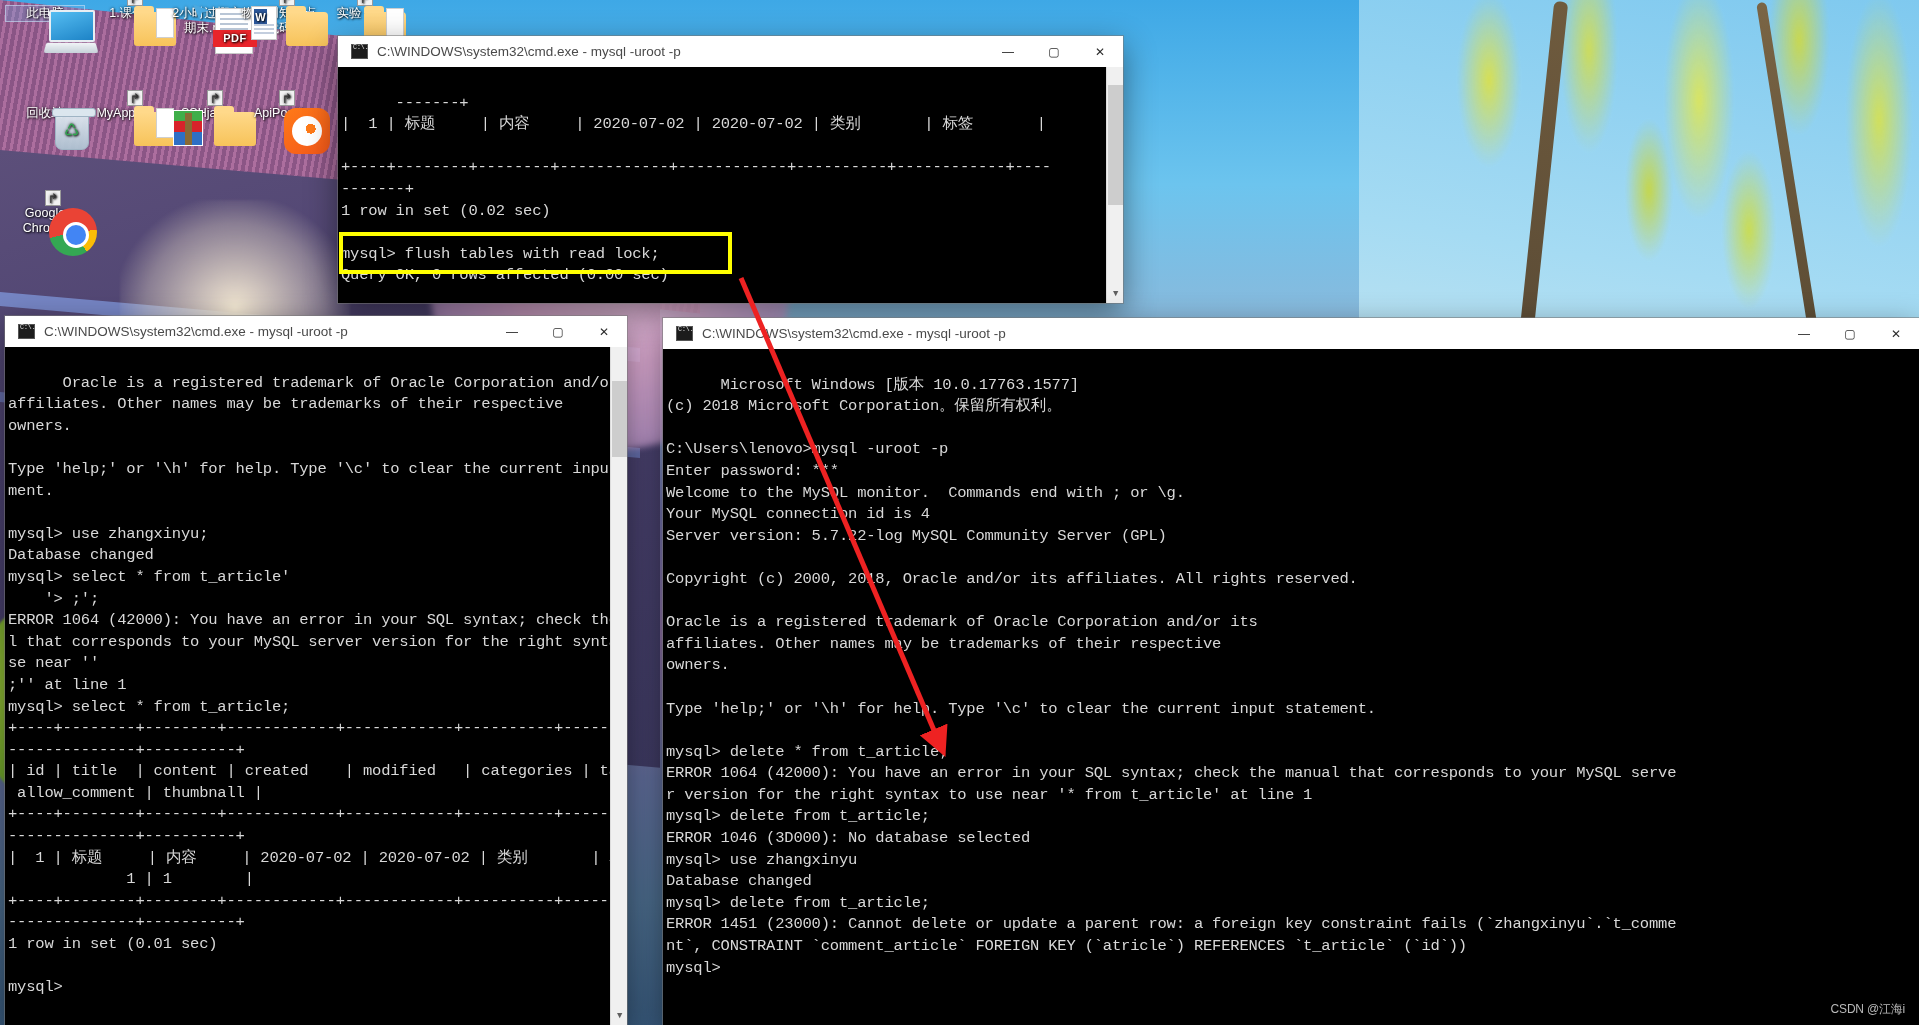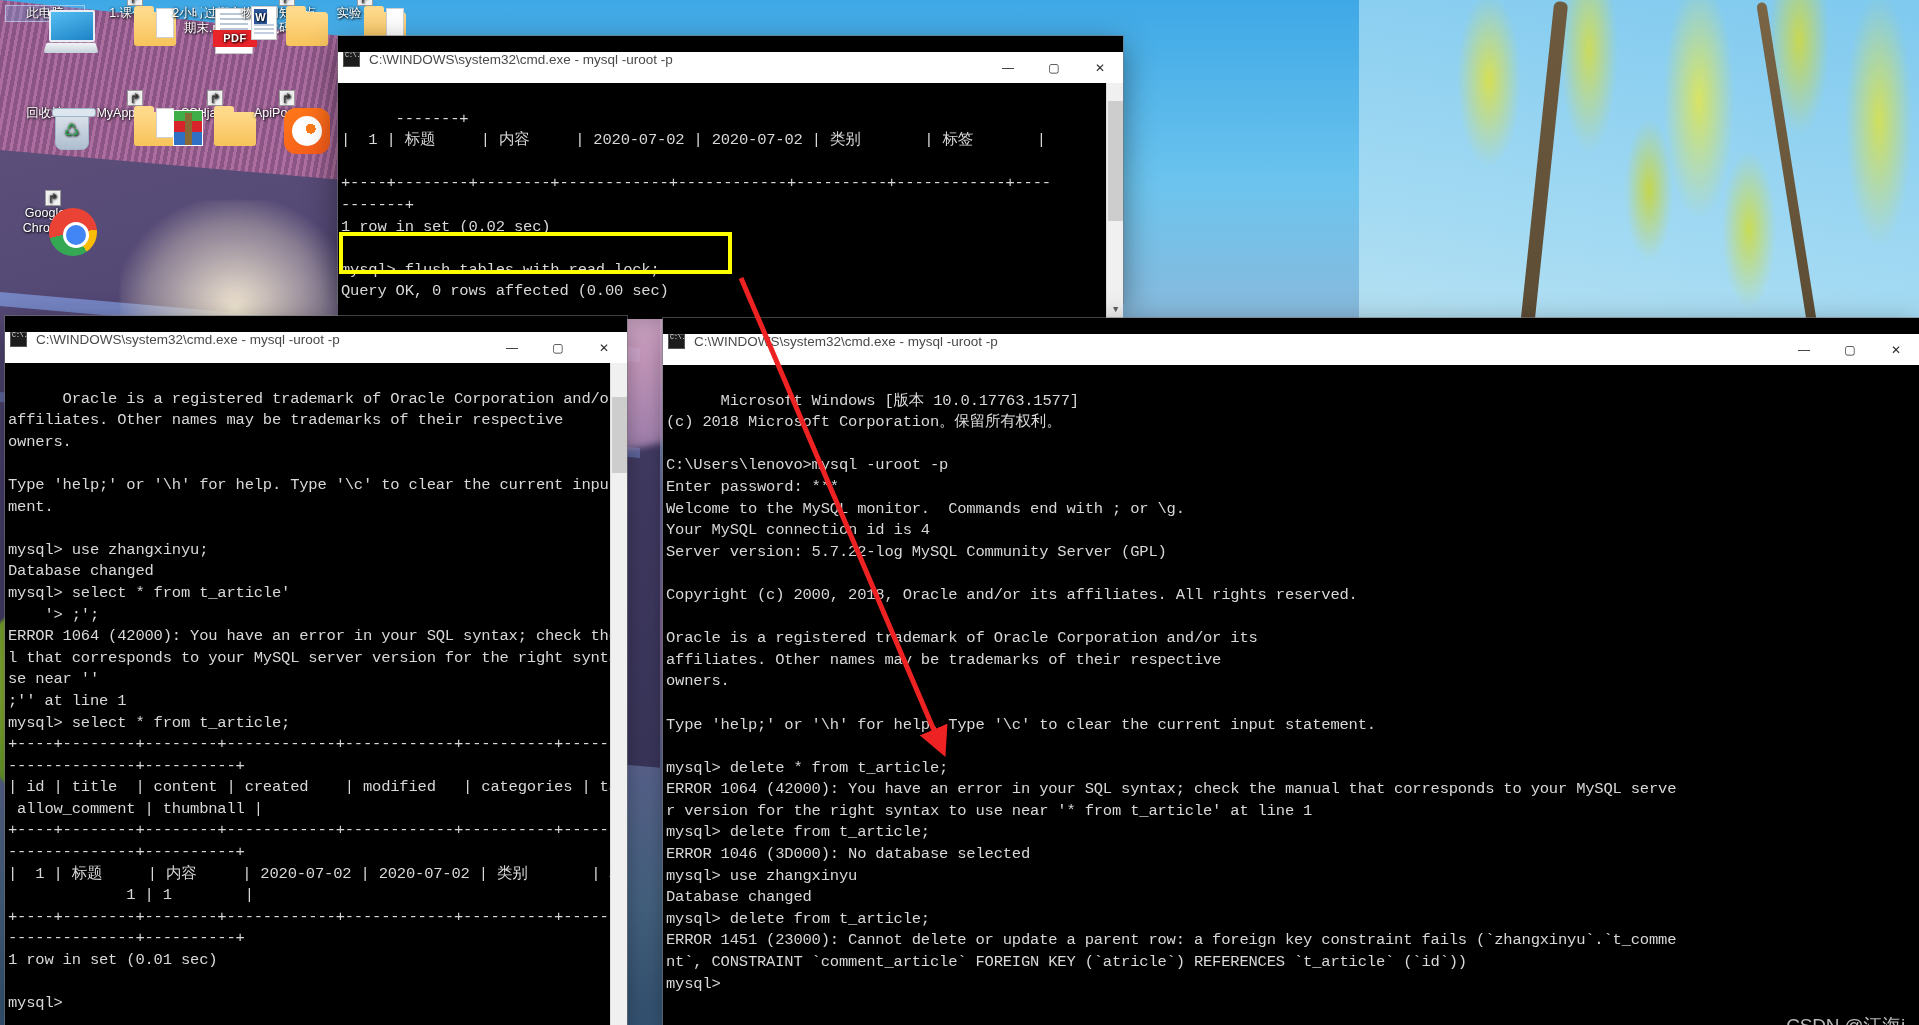"C:\WINDOWS\system32\cmd.exe - mysql" .titlebar { align-items: none -> center; margin-top: 16px -> none; padding-left: 5px -> 13px }
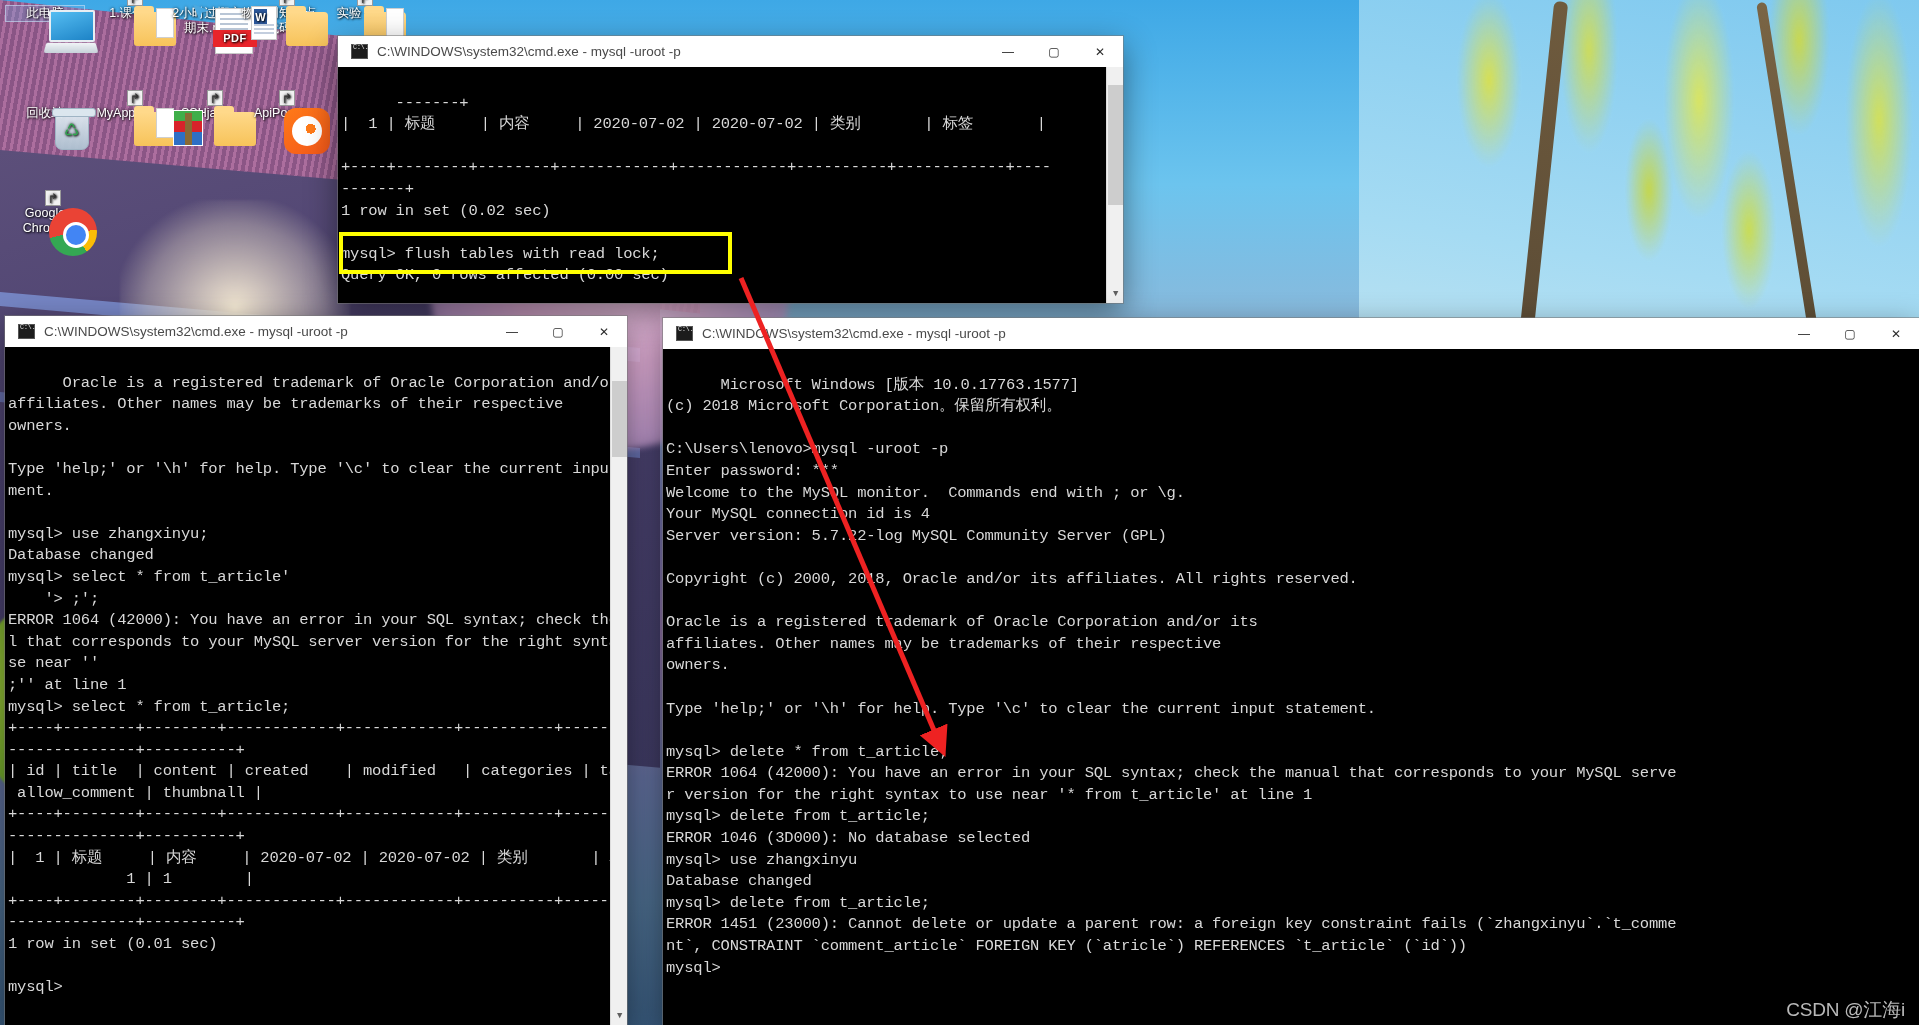"CSDN @江海i" .watermark { font-size: 19px -> 12px }
